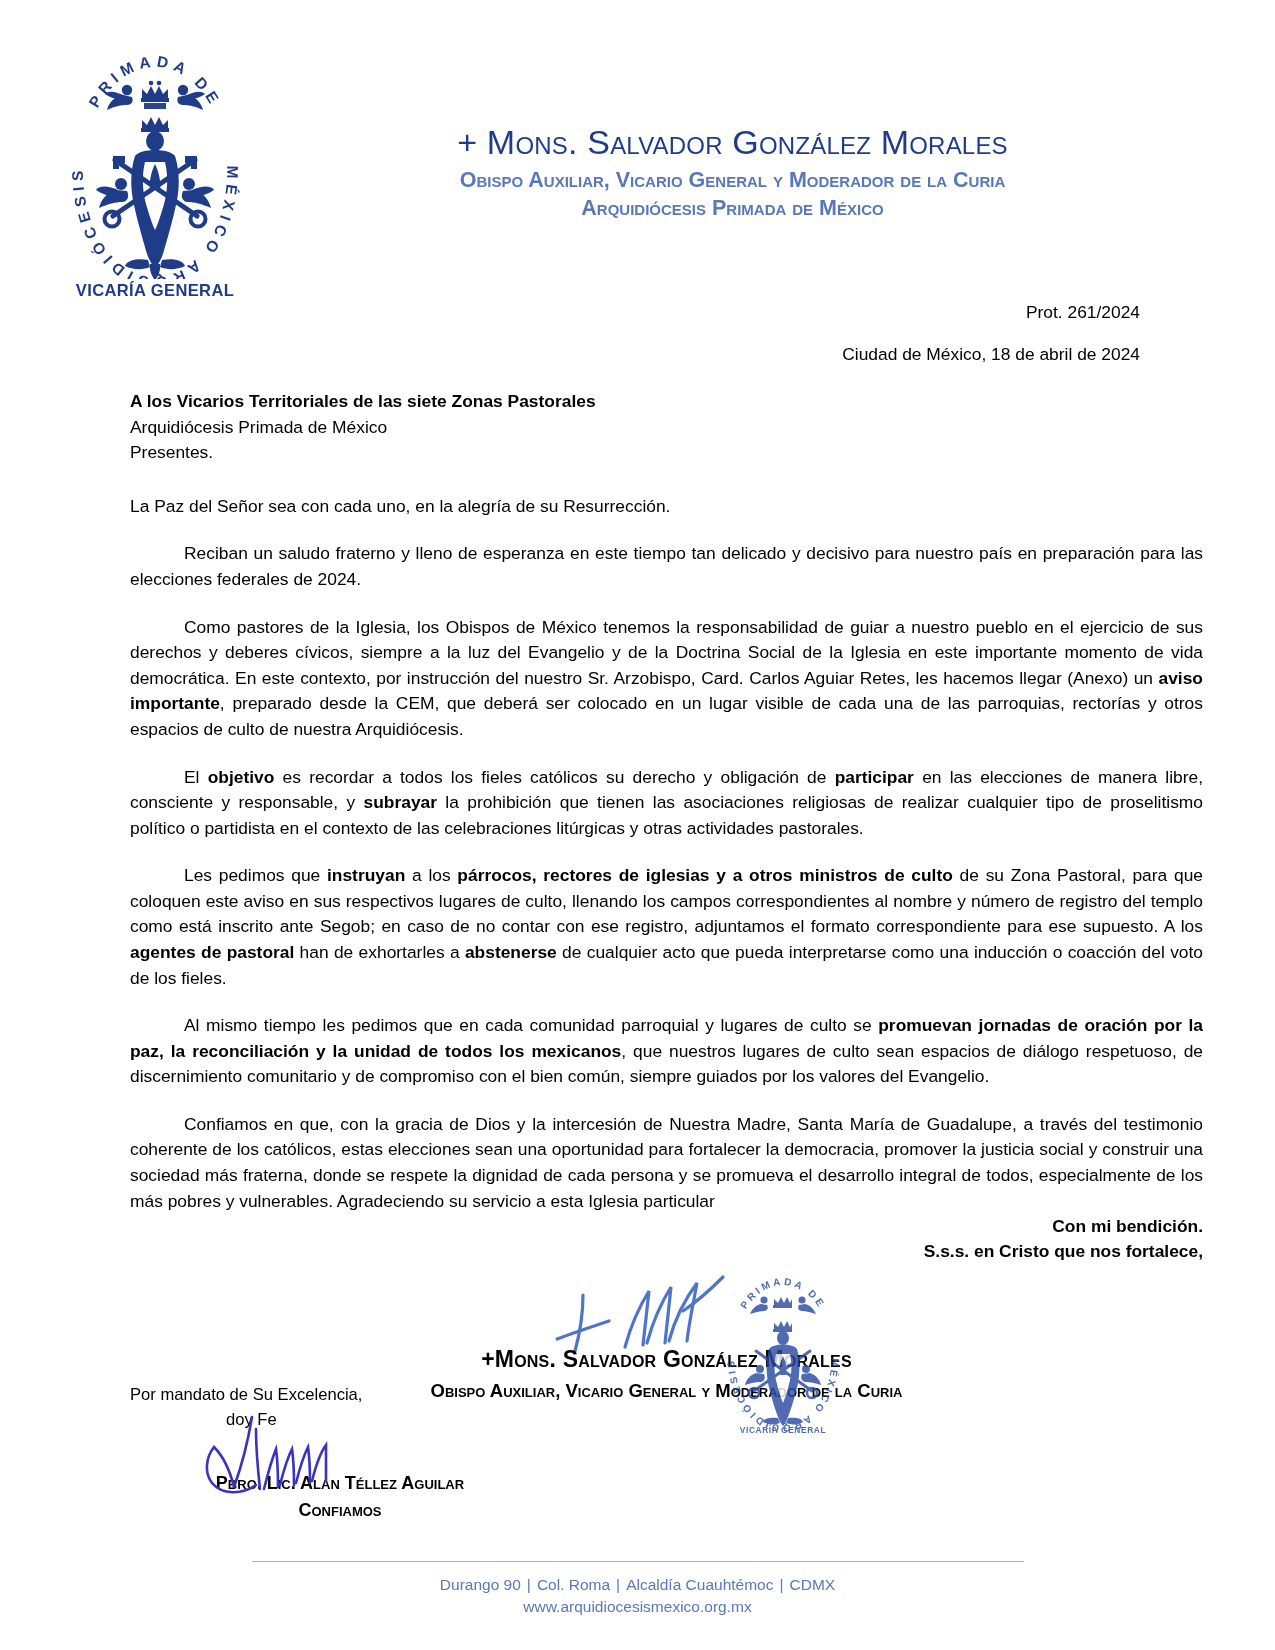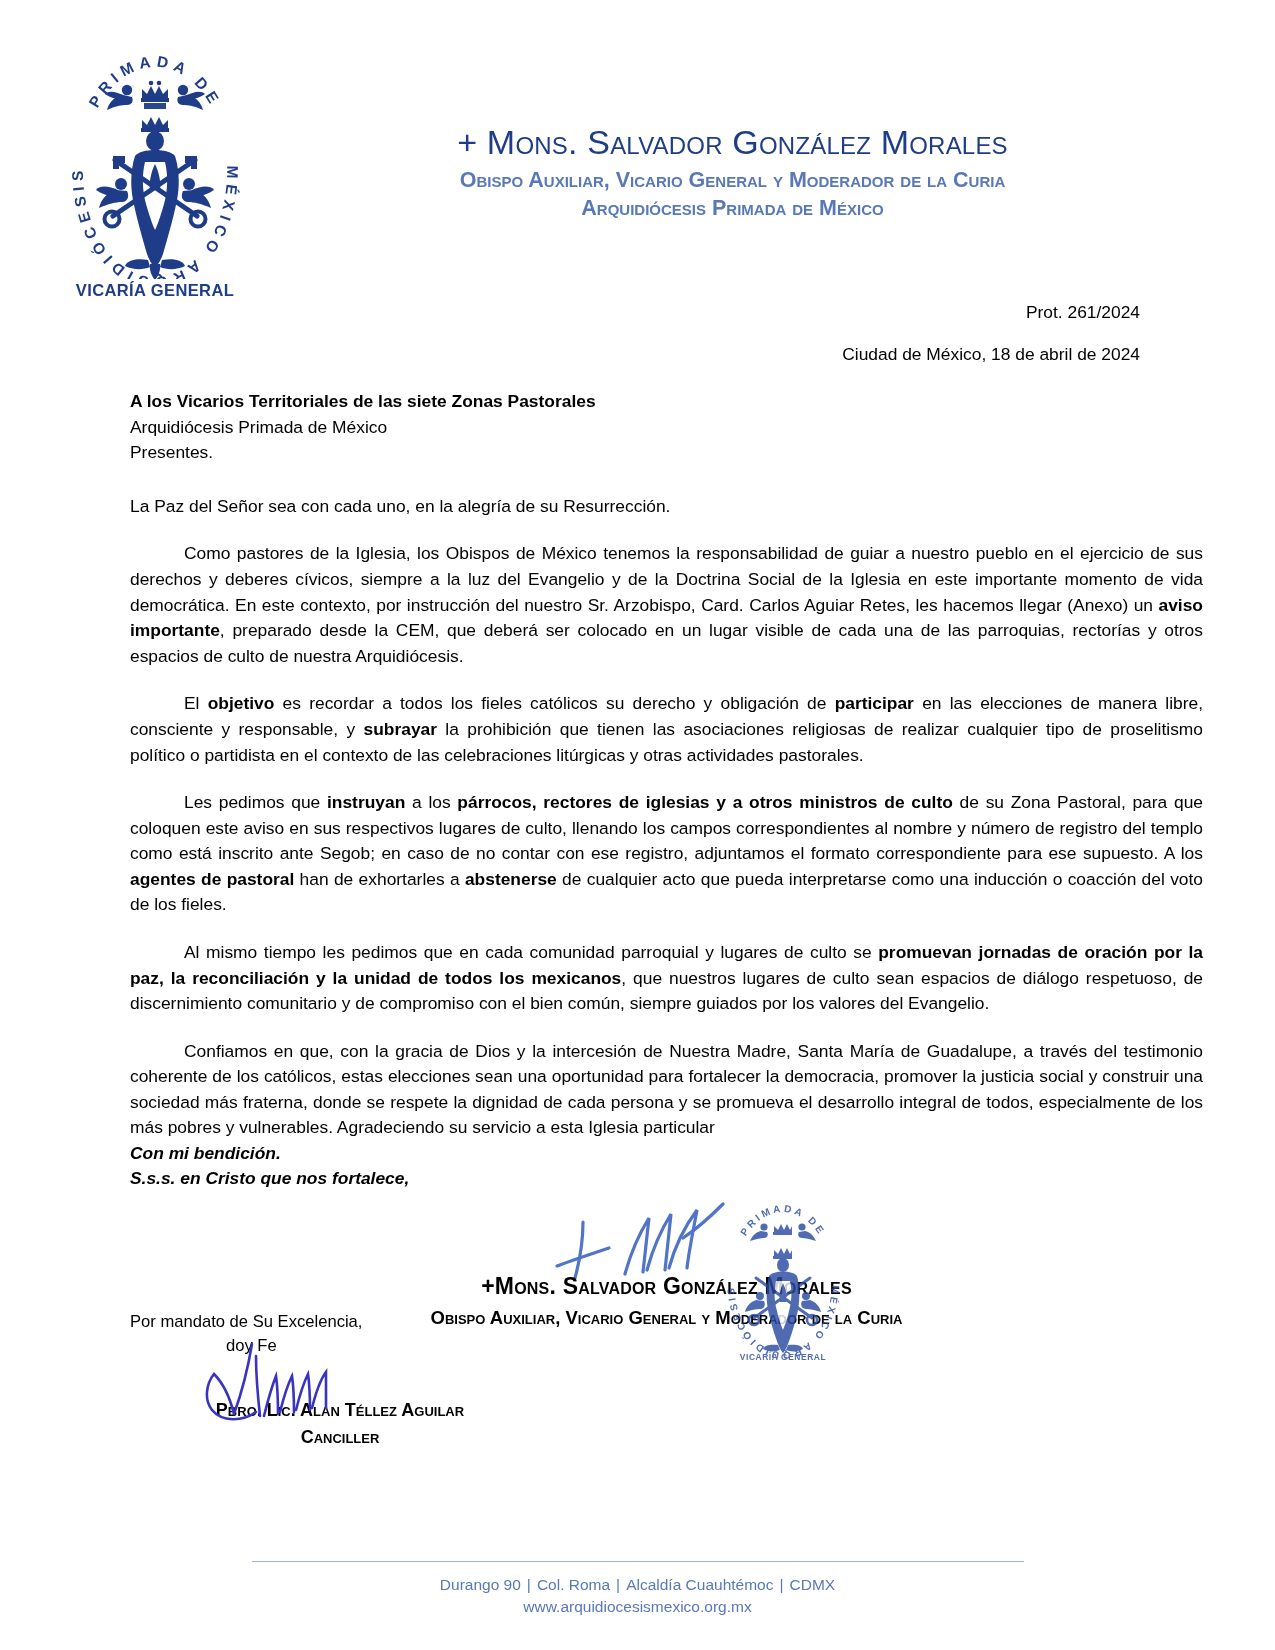"Reciban un saludo fraterno y" p.para { html: none -> <p><span>Reciban un saludo fraterno y lleno de esperanza en este tiempo tan delicado y decisivo para nuestro país en preparación para las elecciones federales de 2024.</span></p> }
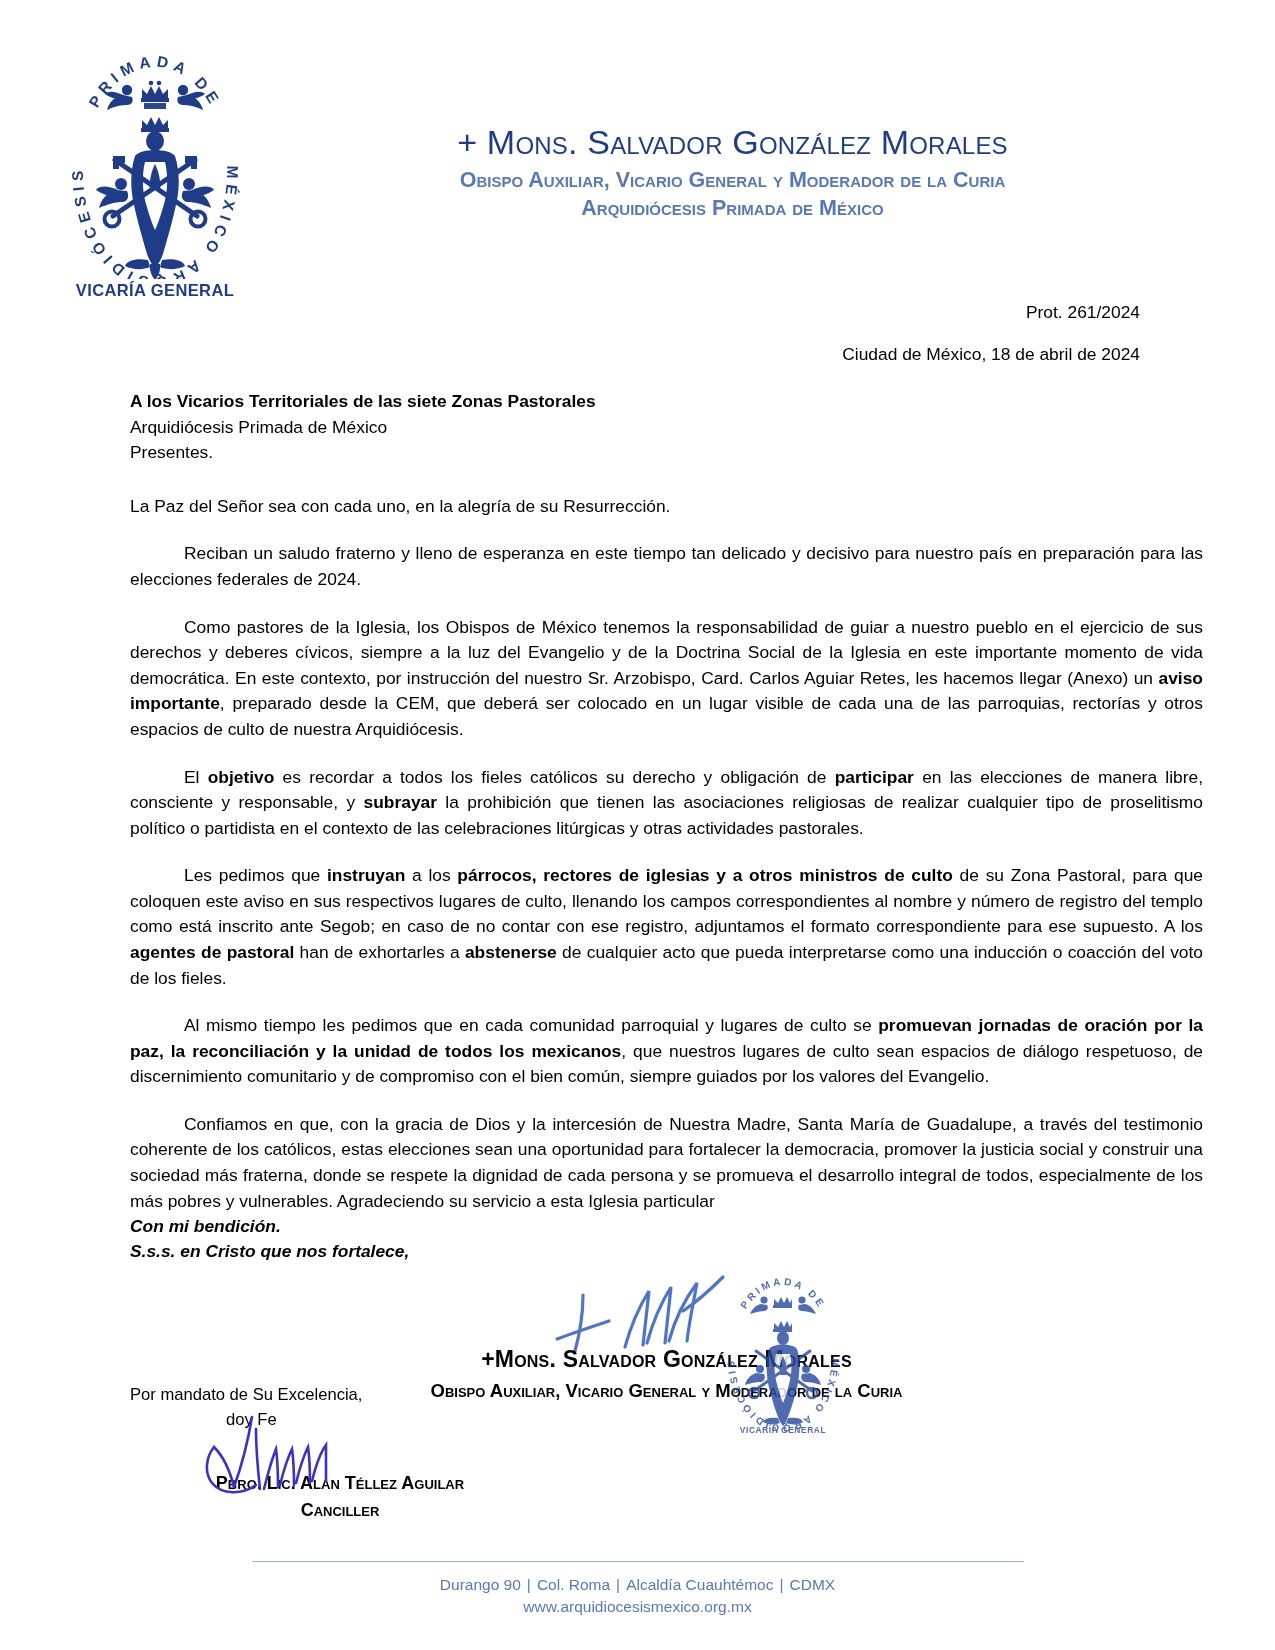"Con mi bendición." .closing { font-style: italic -> none; text-align: left -> right }
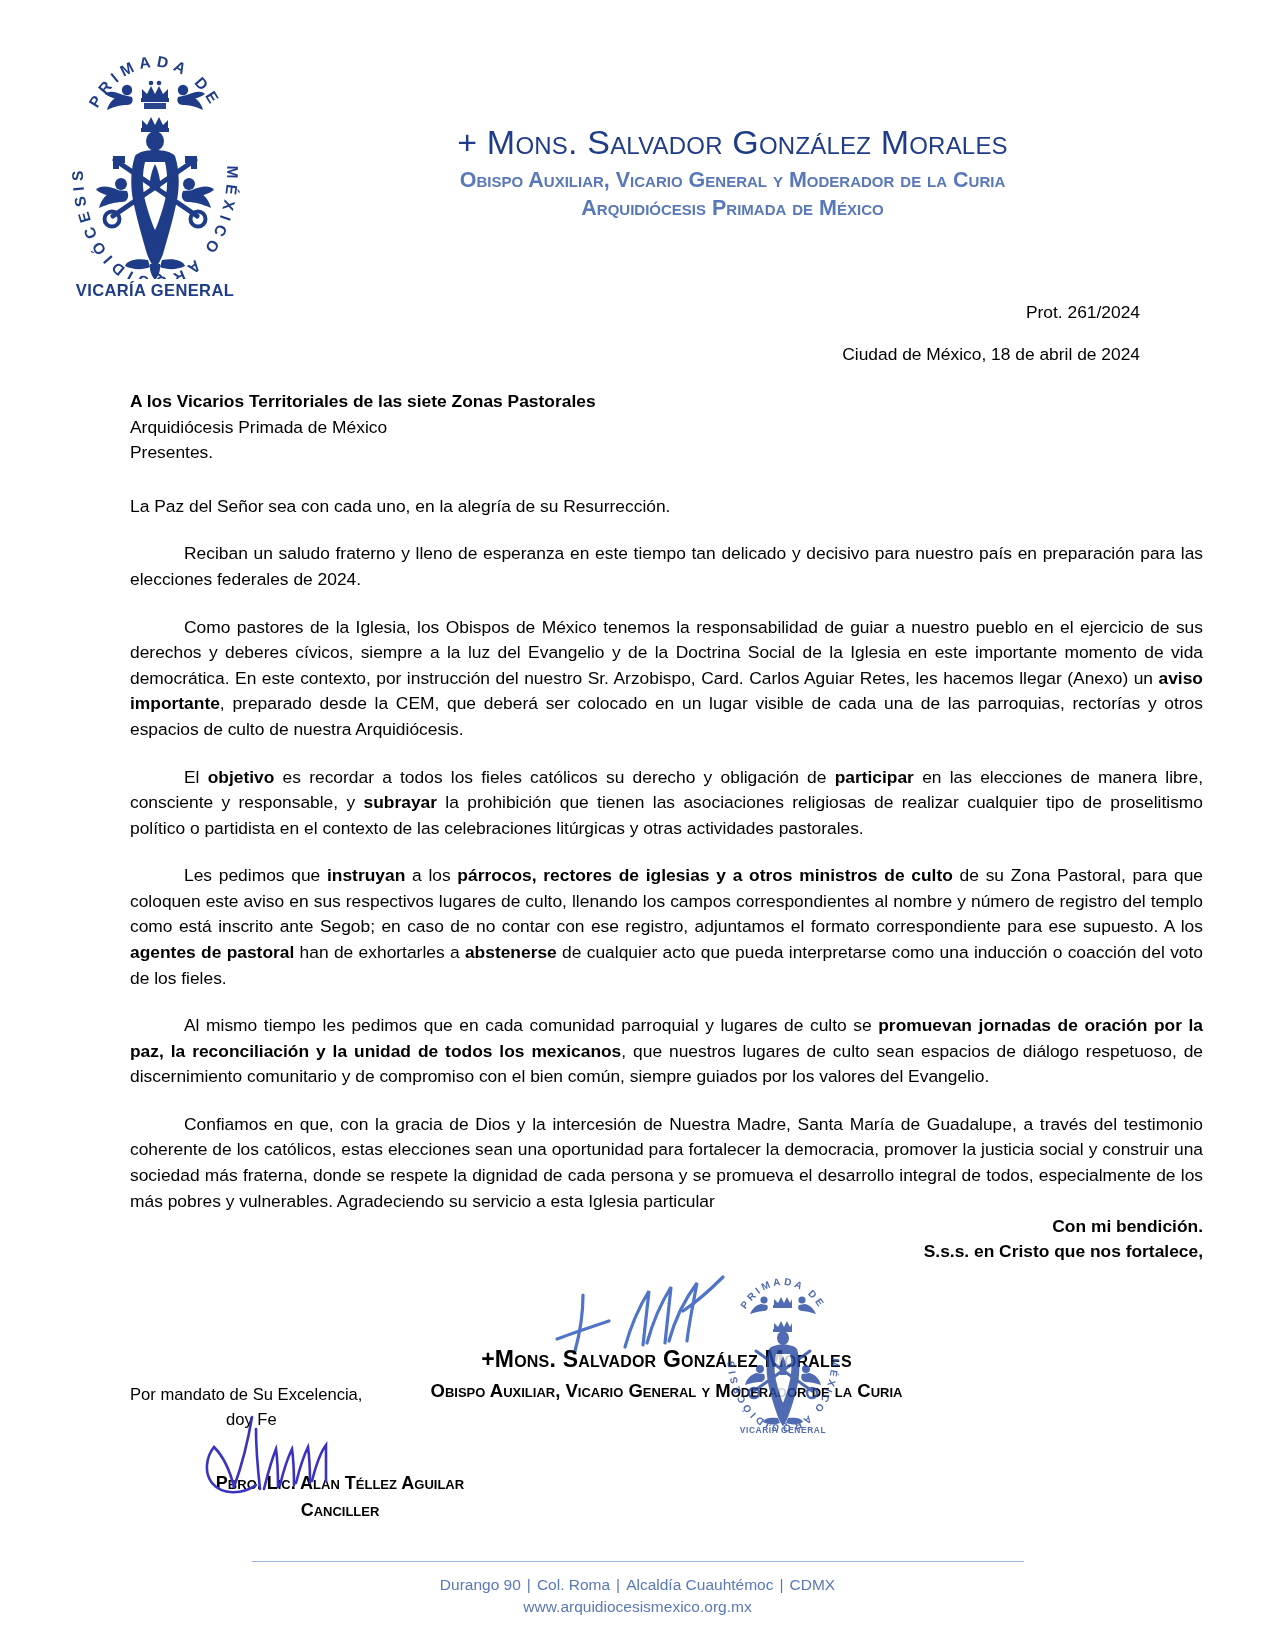"Canciller" div.c-role { text: Canciller -> Confiamos }
